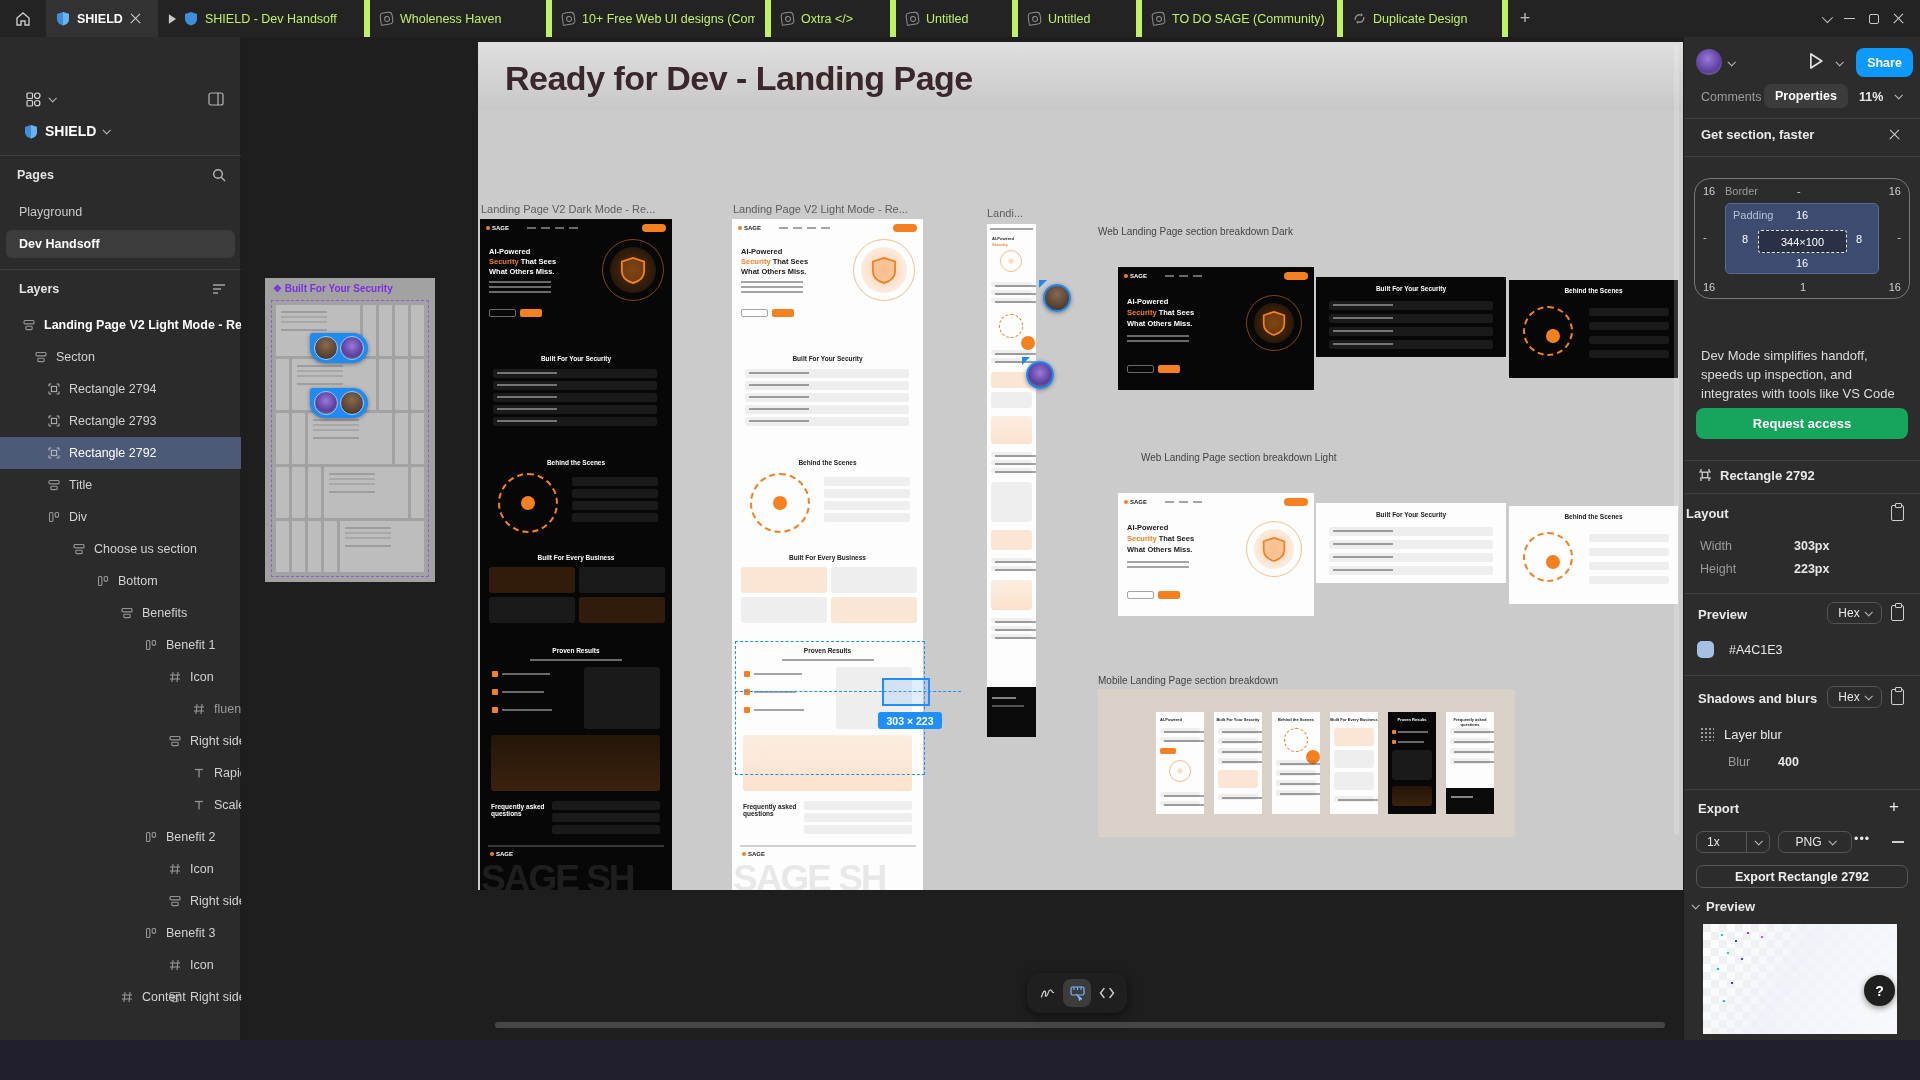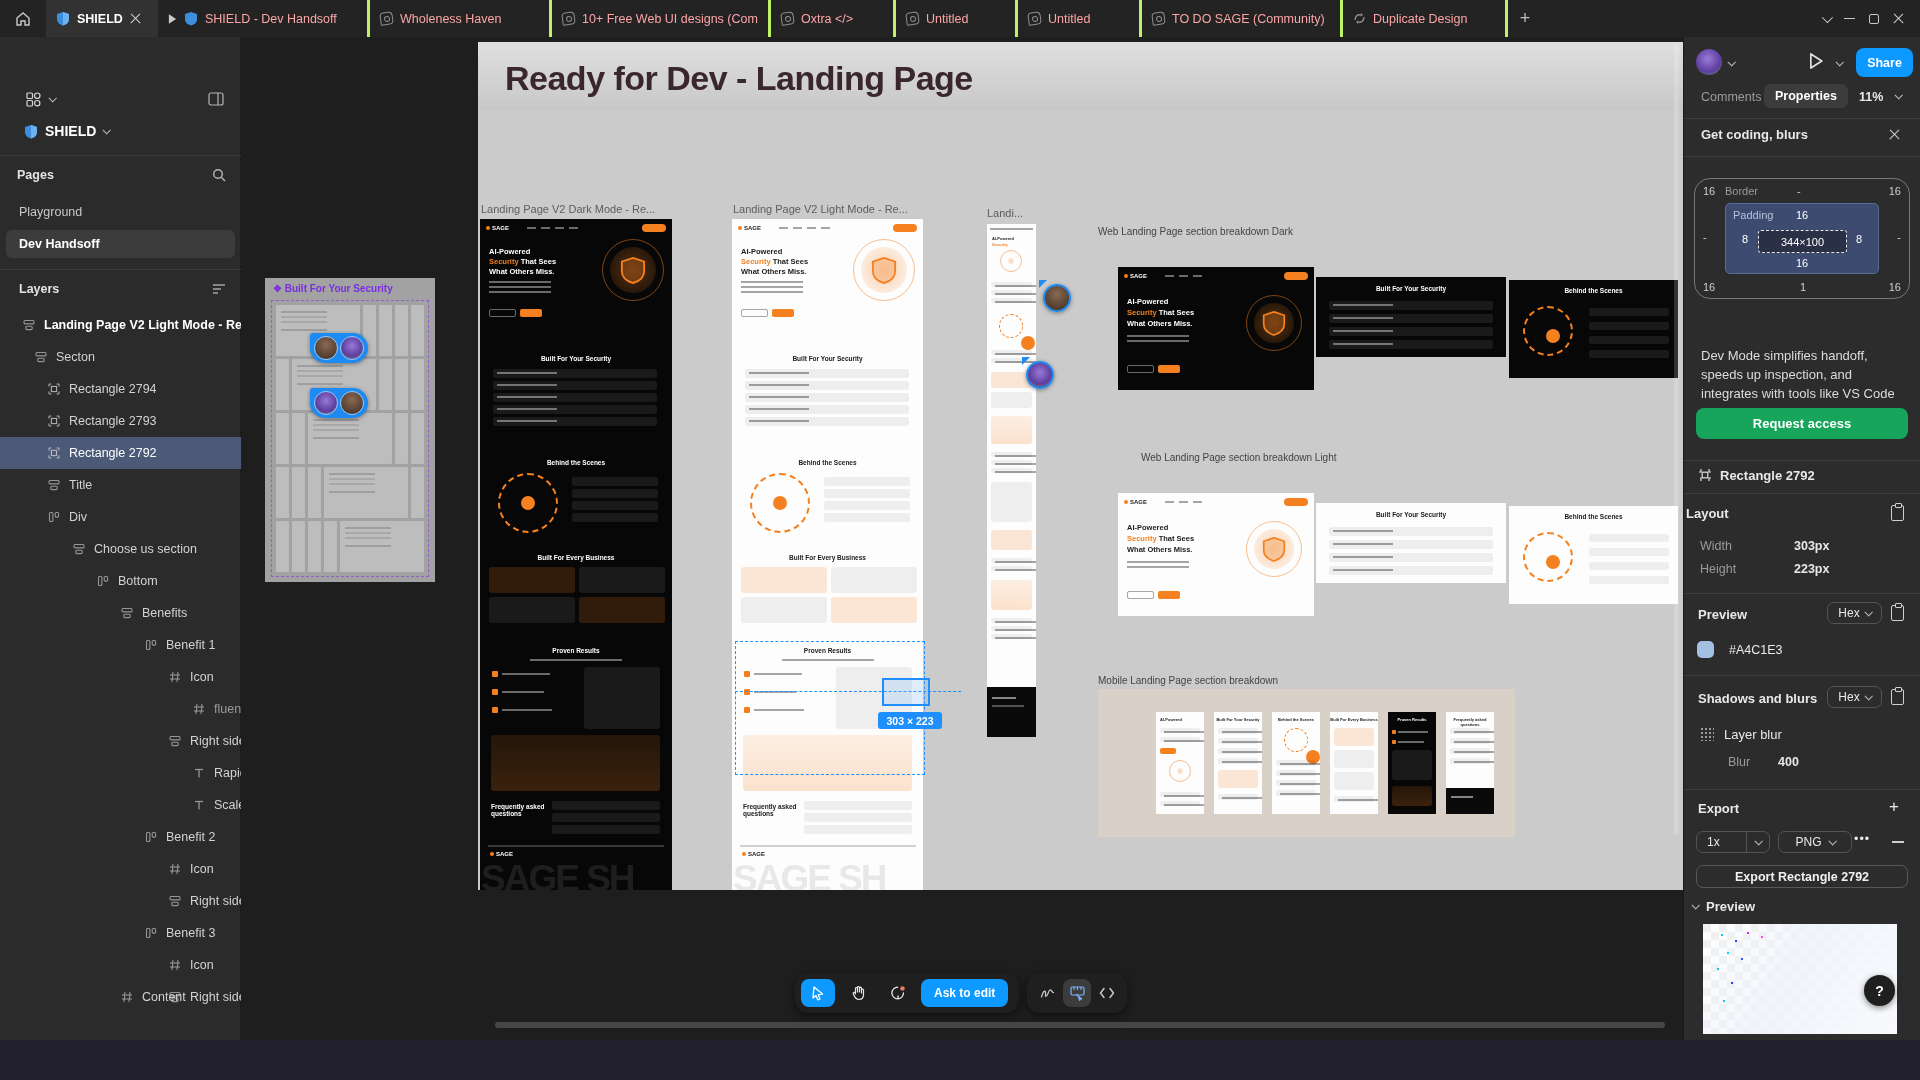"SHIELD - Dev Handsoff" .tab { border-right: 3px solid #bef264 -> 6px solid #bef264; color: #fca5a5 -> #bef264 }
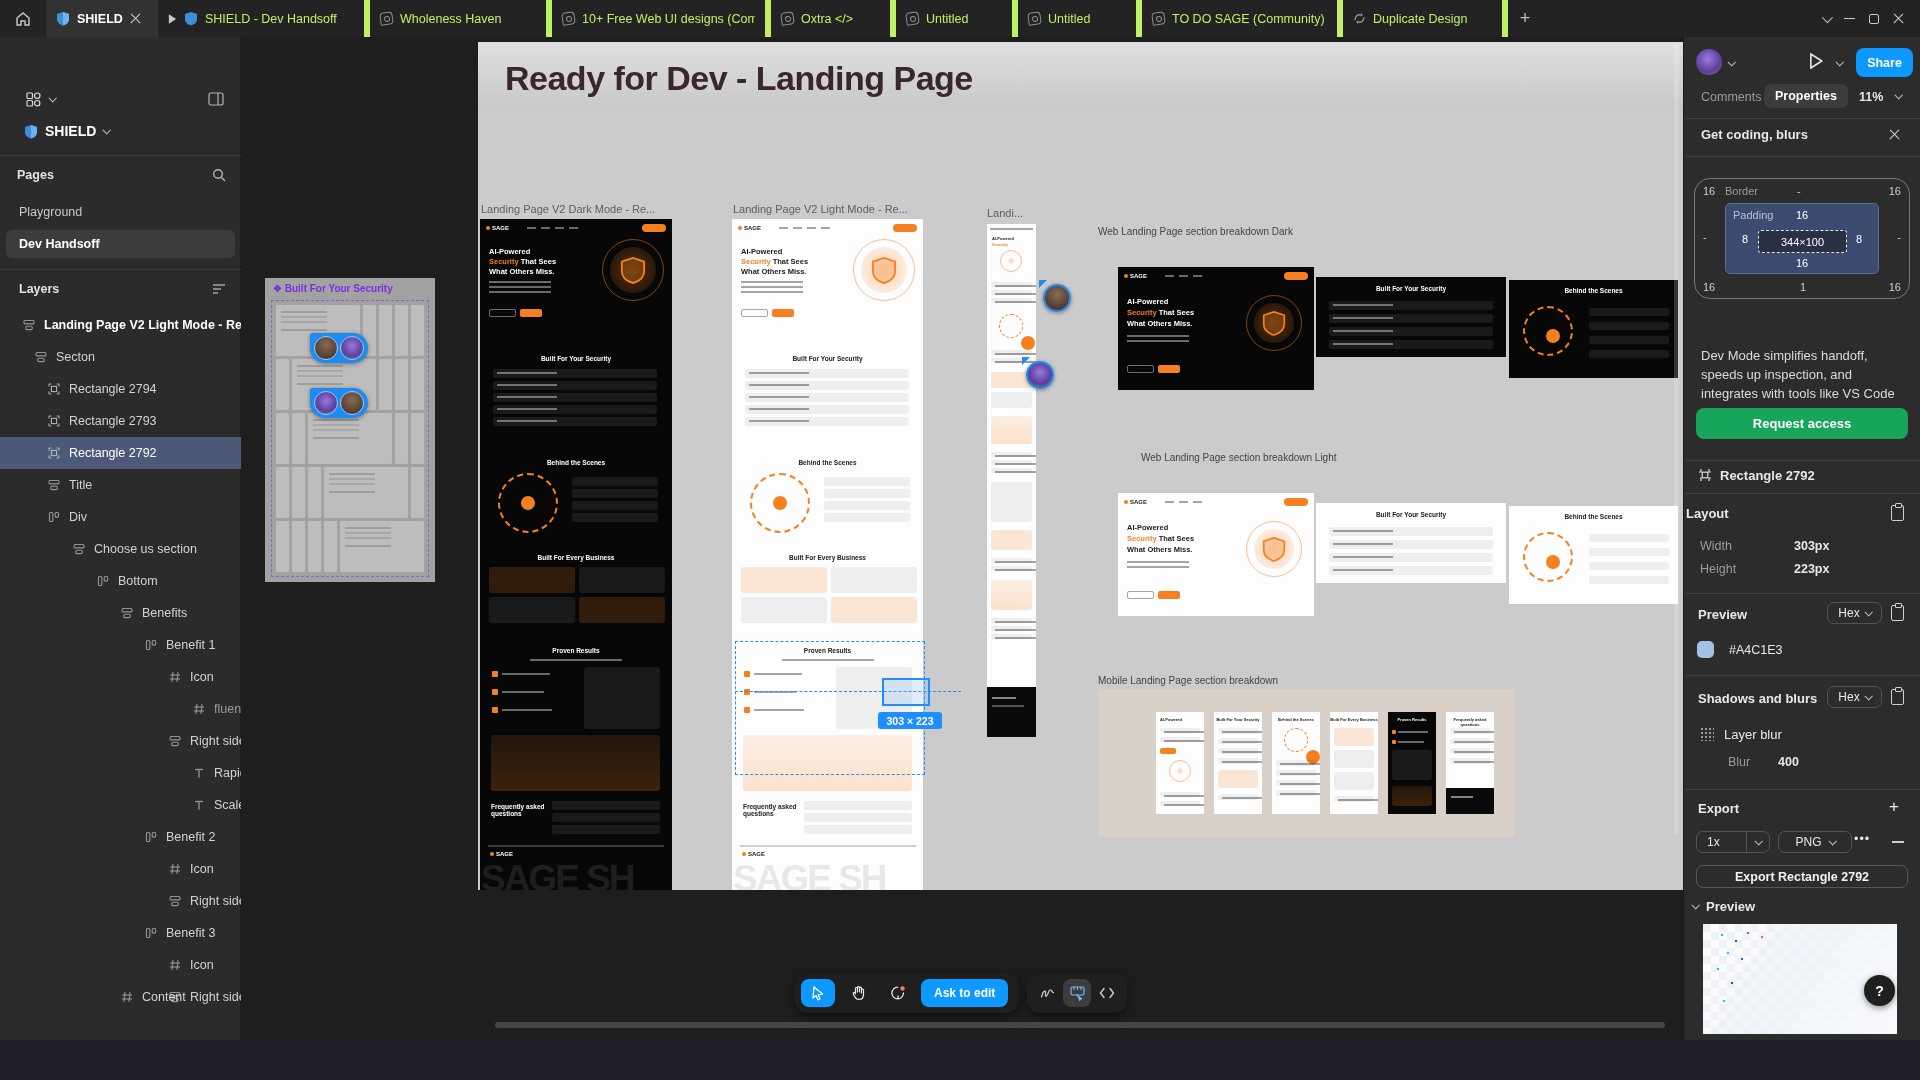"Get coding, blurs" div.ptxt { text: coding, blurs -> section, faster }
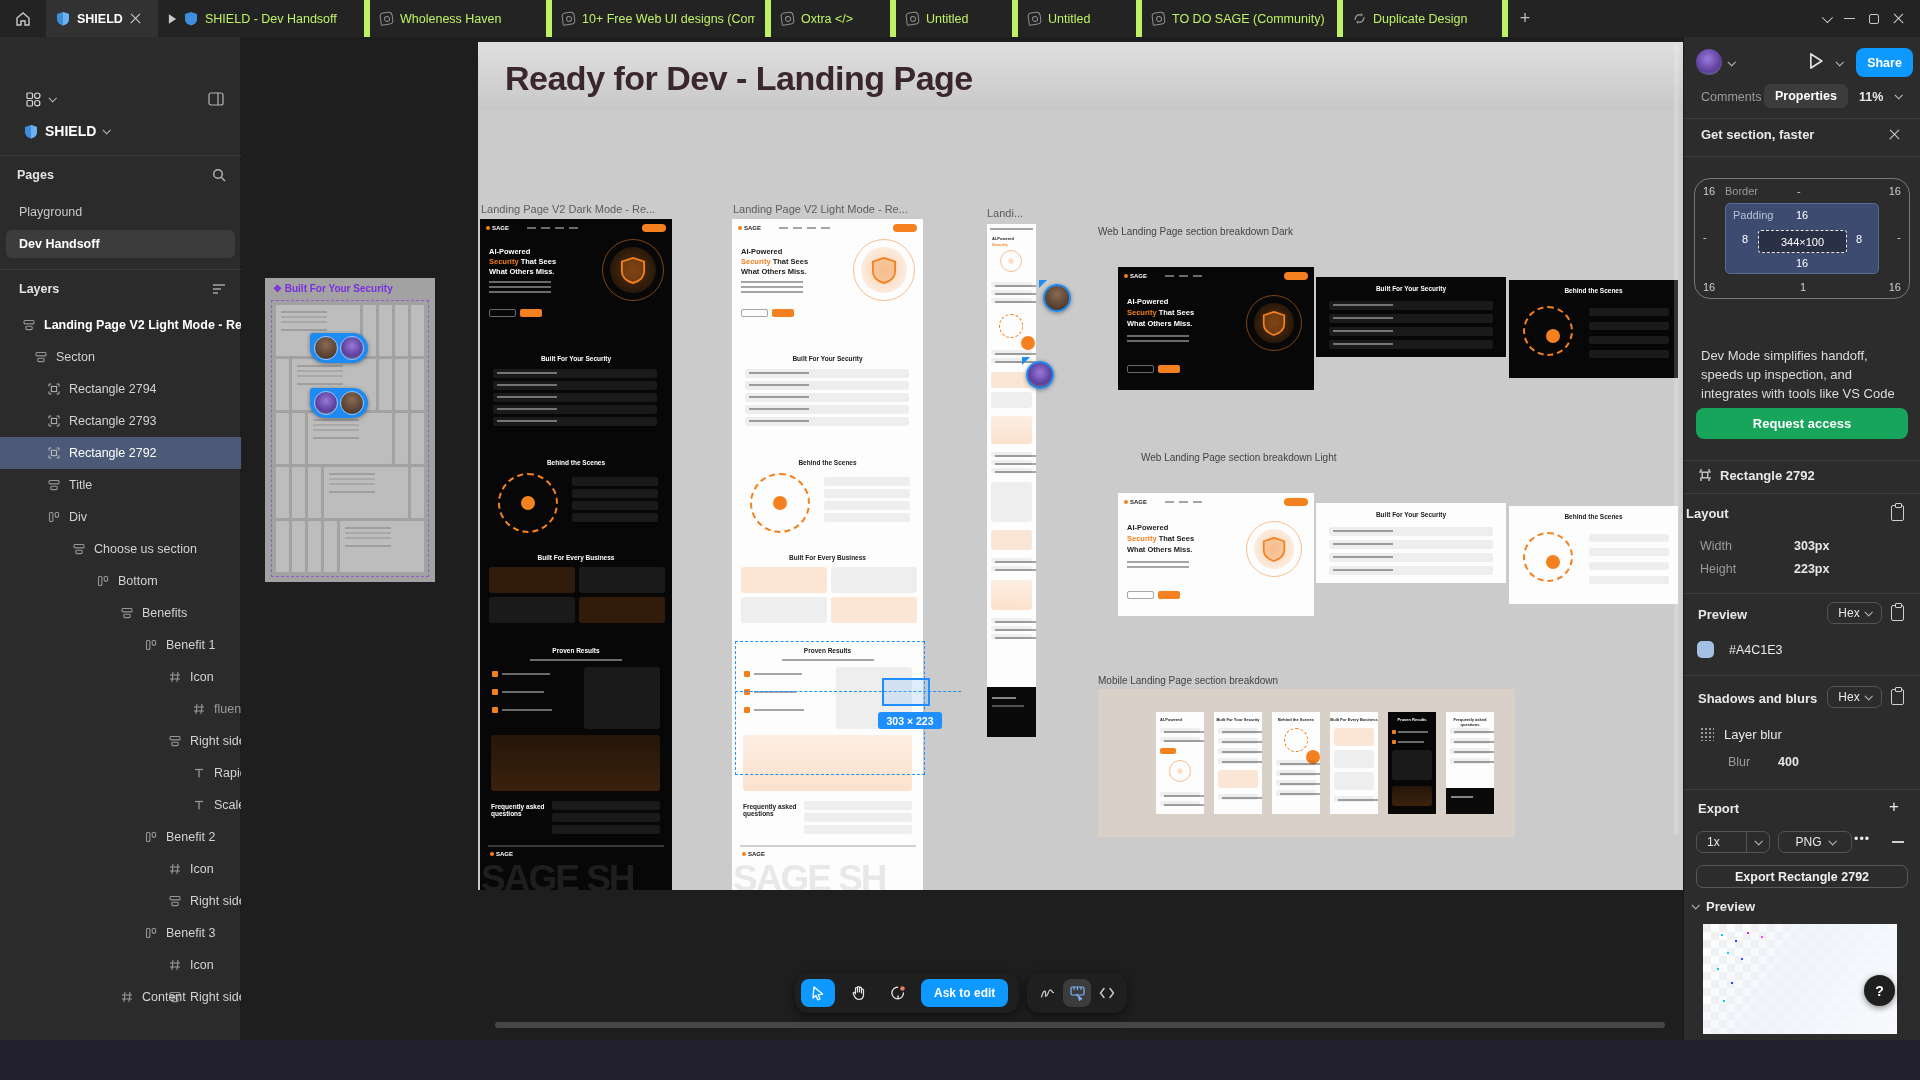"Ask to edit" div.ftool { html: <div> <div> <svg> <path></path> </svg> </div> <div> <svg> <path></path> </svg> </div> <div> <svg> <path></path> <circle></circle> </svg> </div> <div>Ask to edit</div> </div> -> none }
